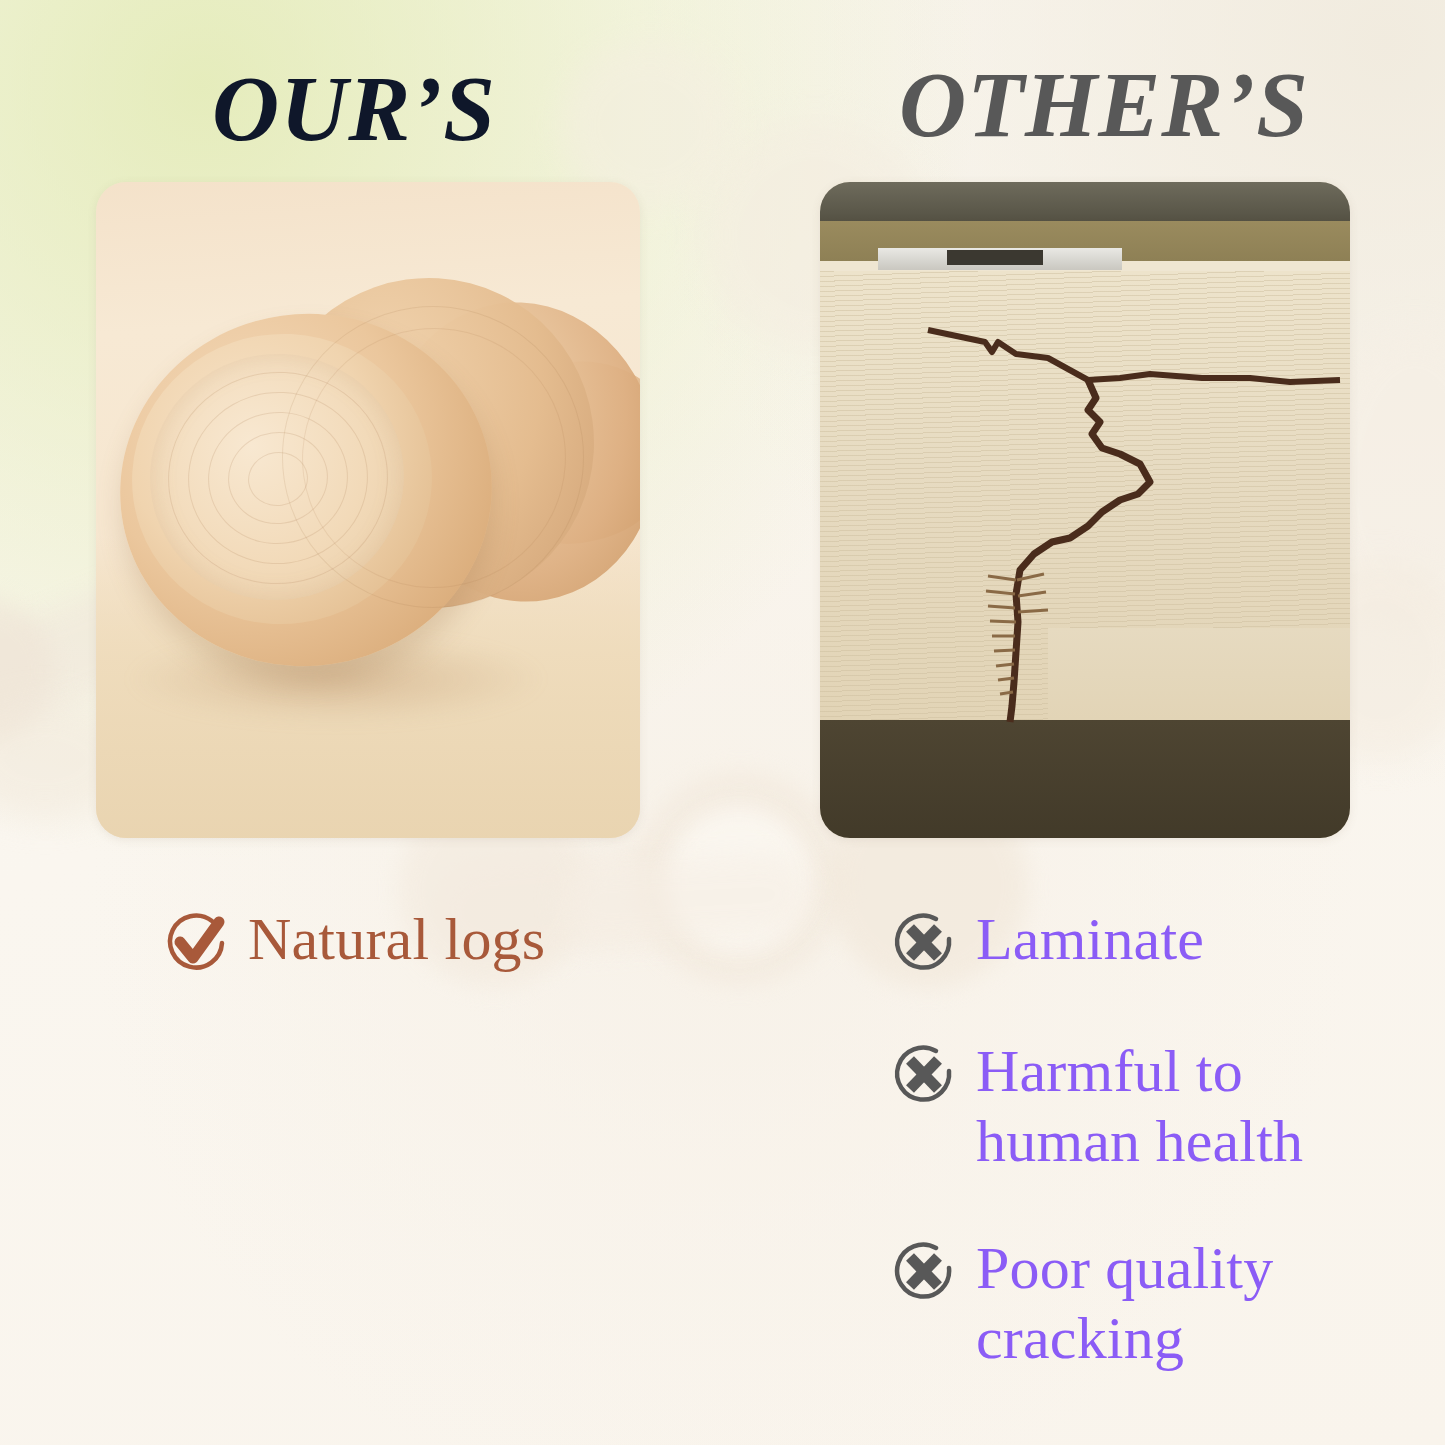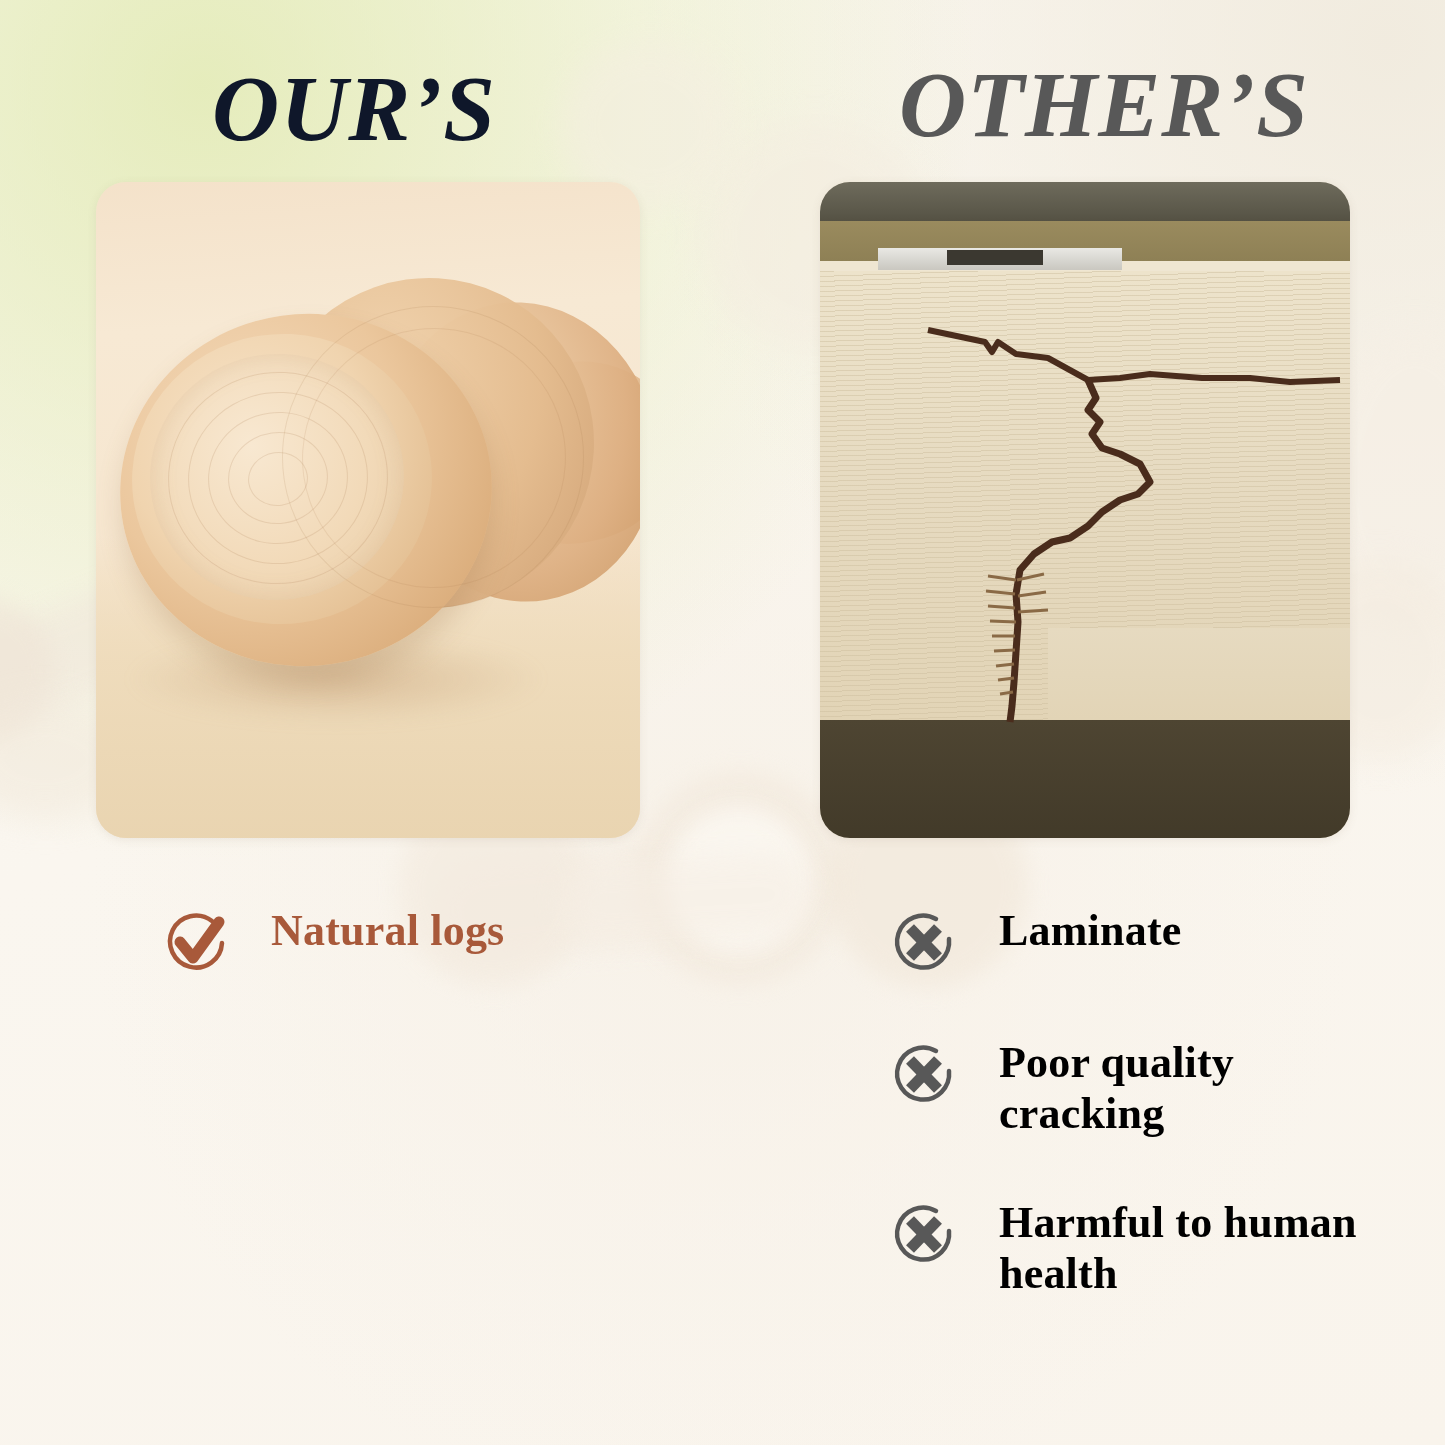"Natural logs" .label { font-size: 44px -> 60px; font-weight: bold -> normal; margin-left: 39px -> 16px }
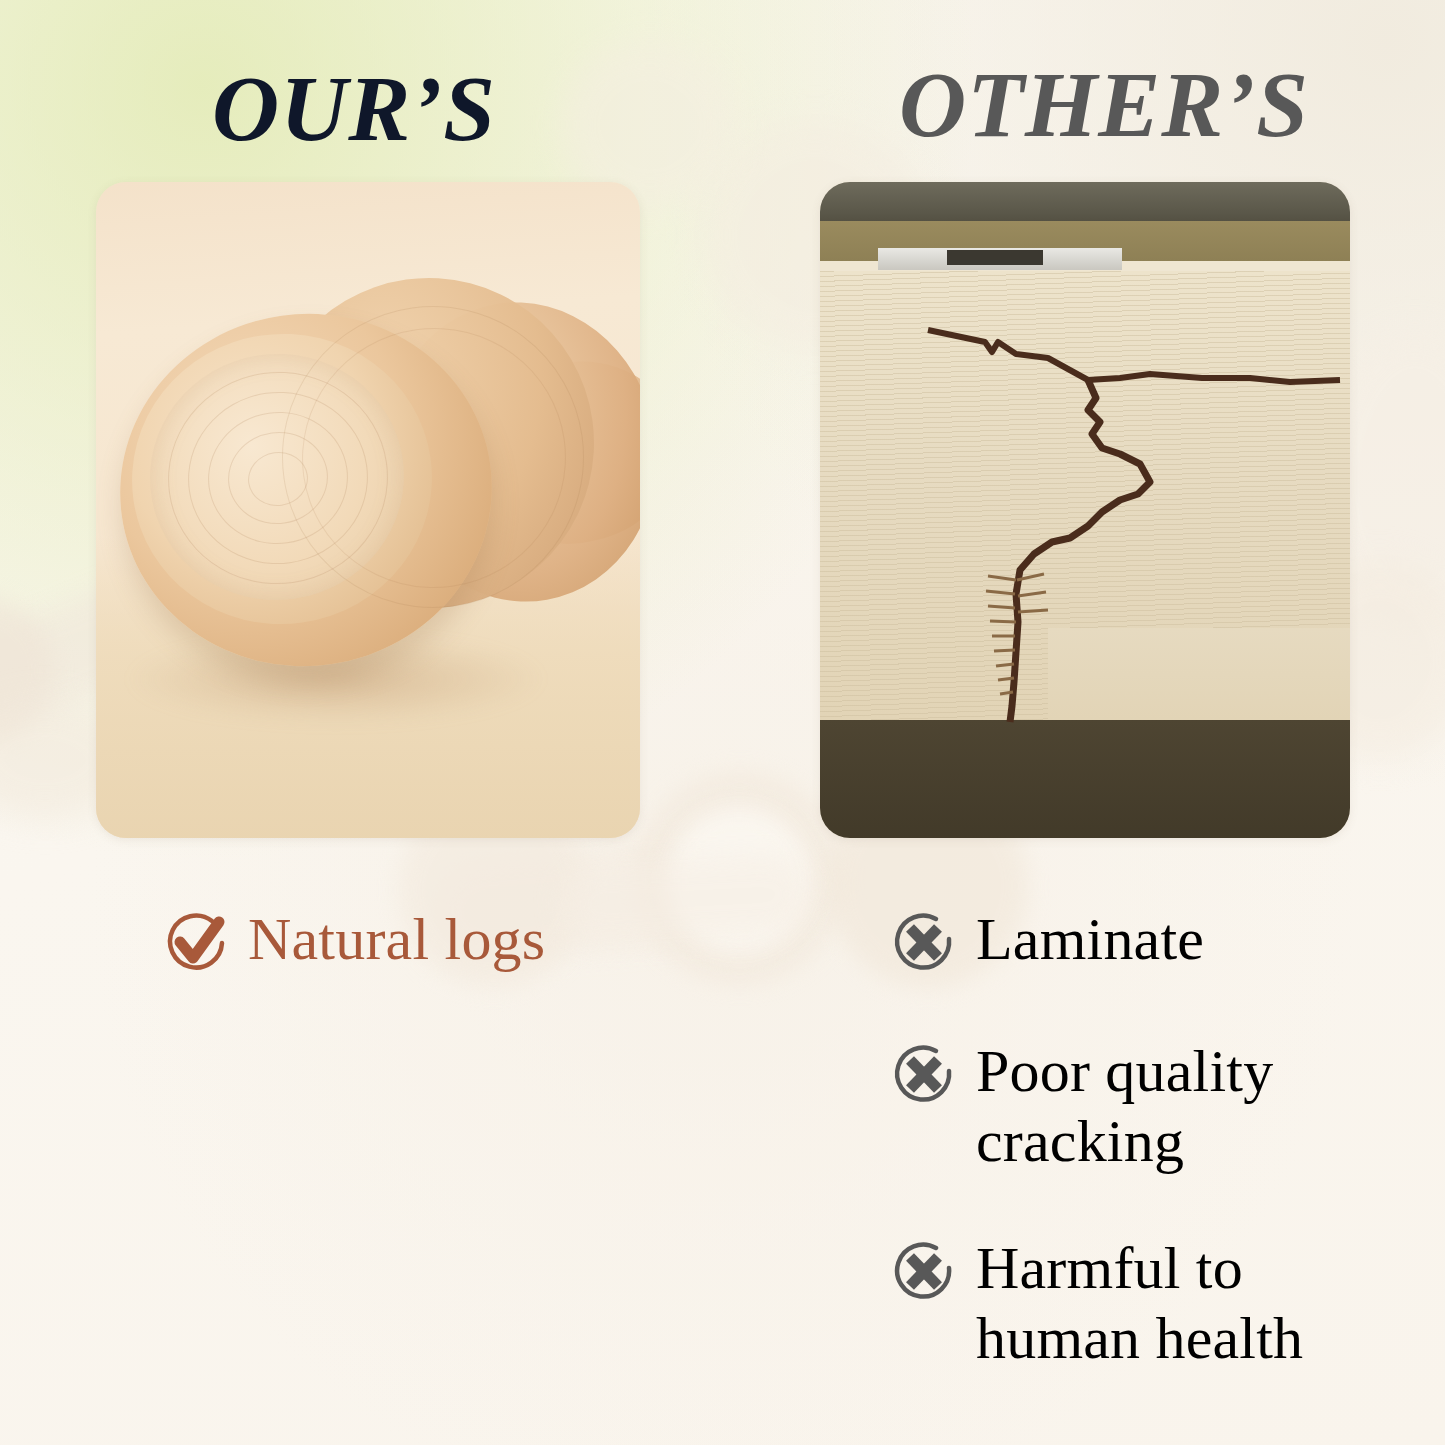"Laminate" #col-others .label { color: #000000 -> #8b5cf6 }
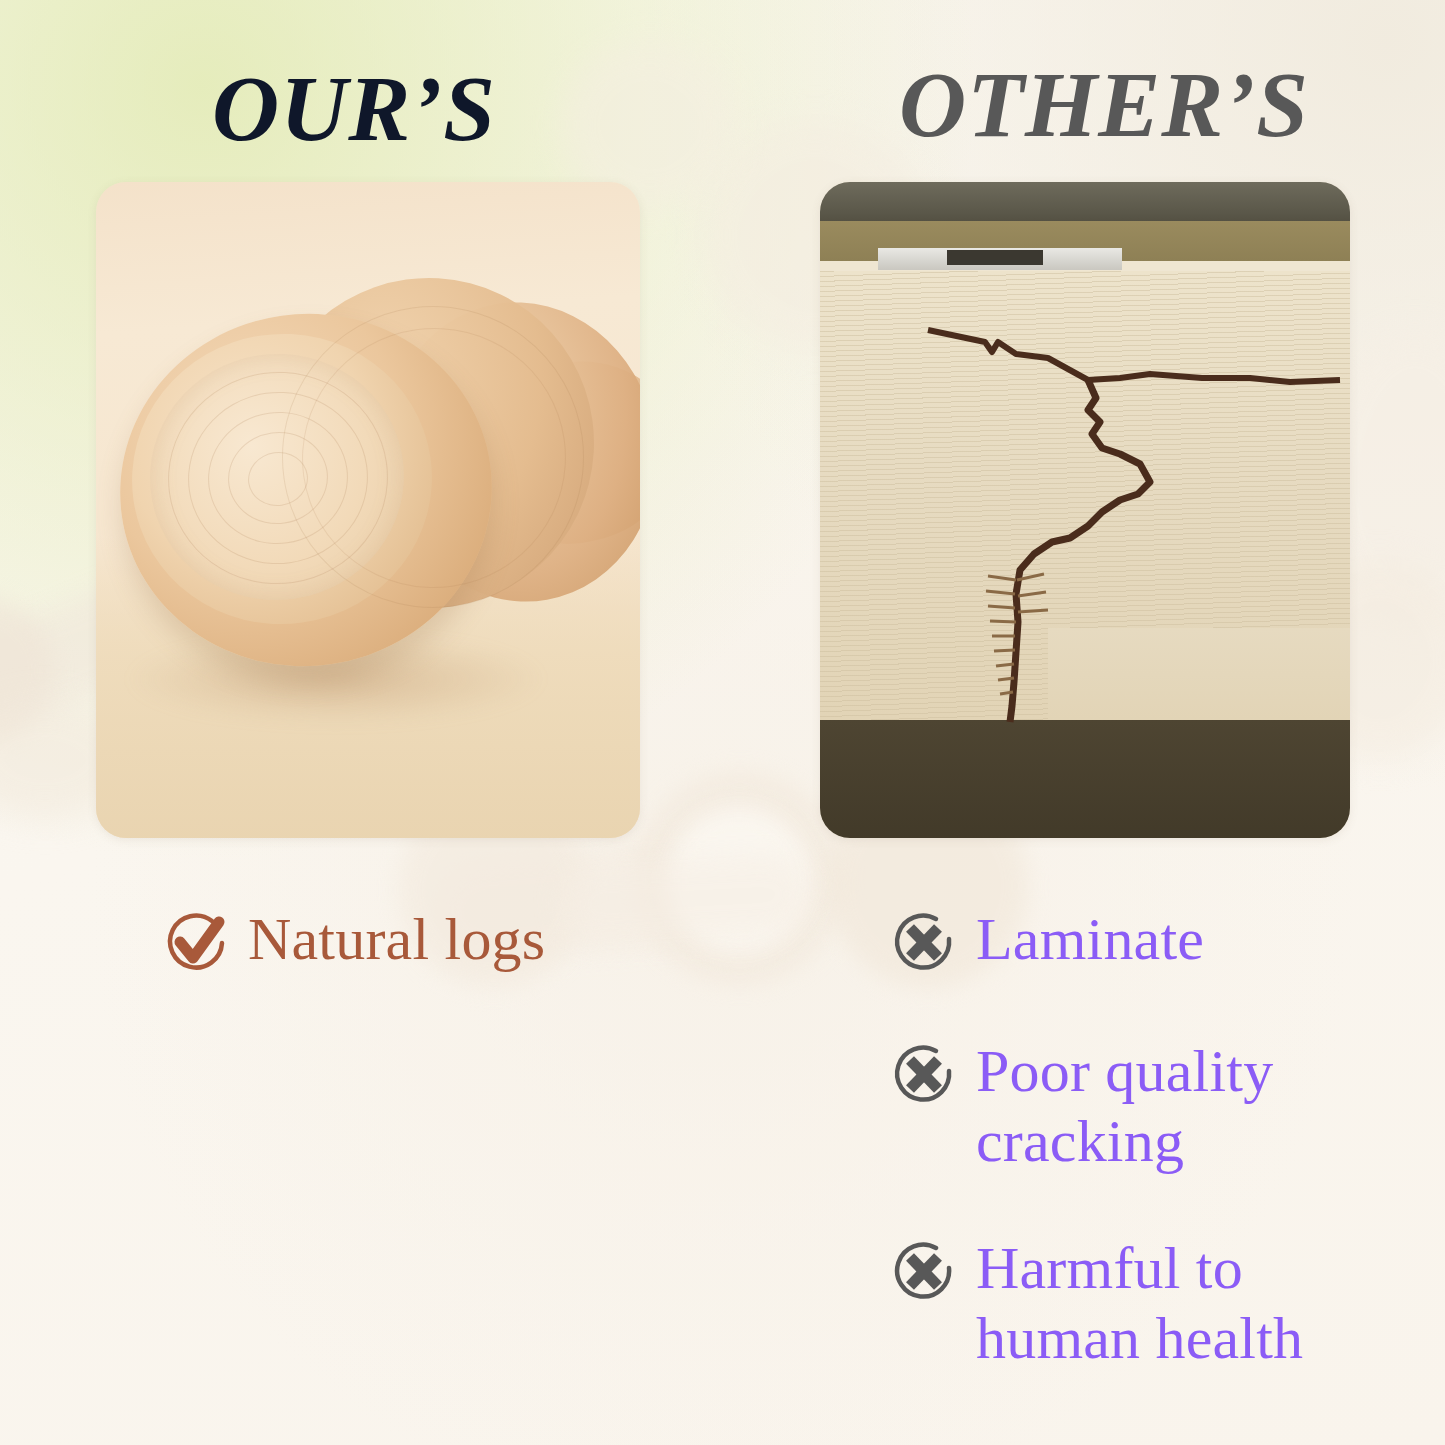"Poor quality cracking" div.row { order: before "Harmful to human health" -> after "Harmful to human health" }
